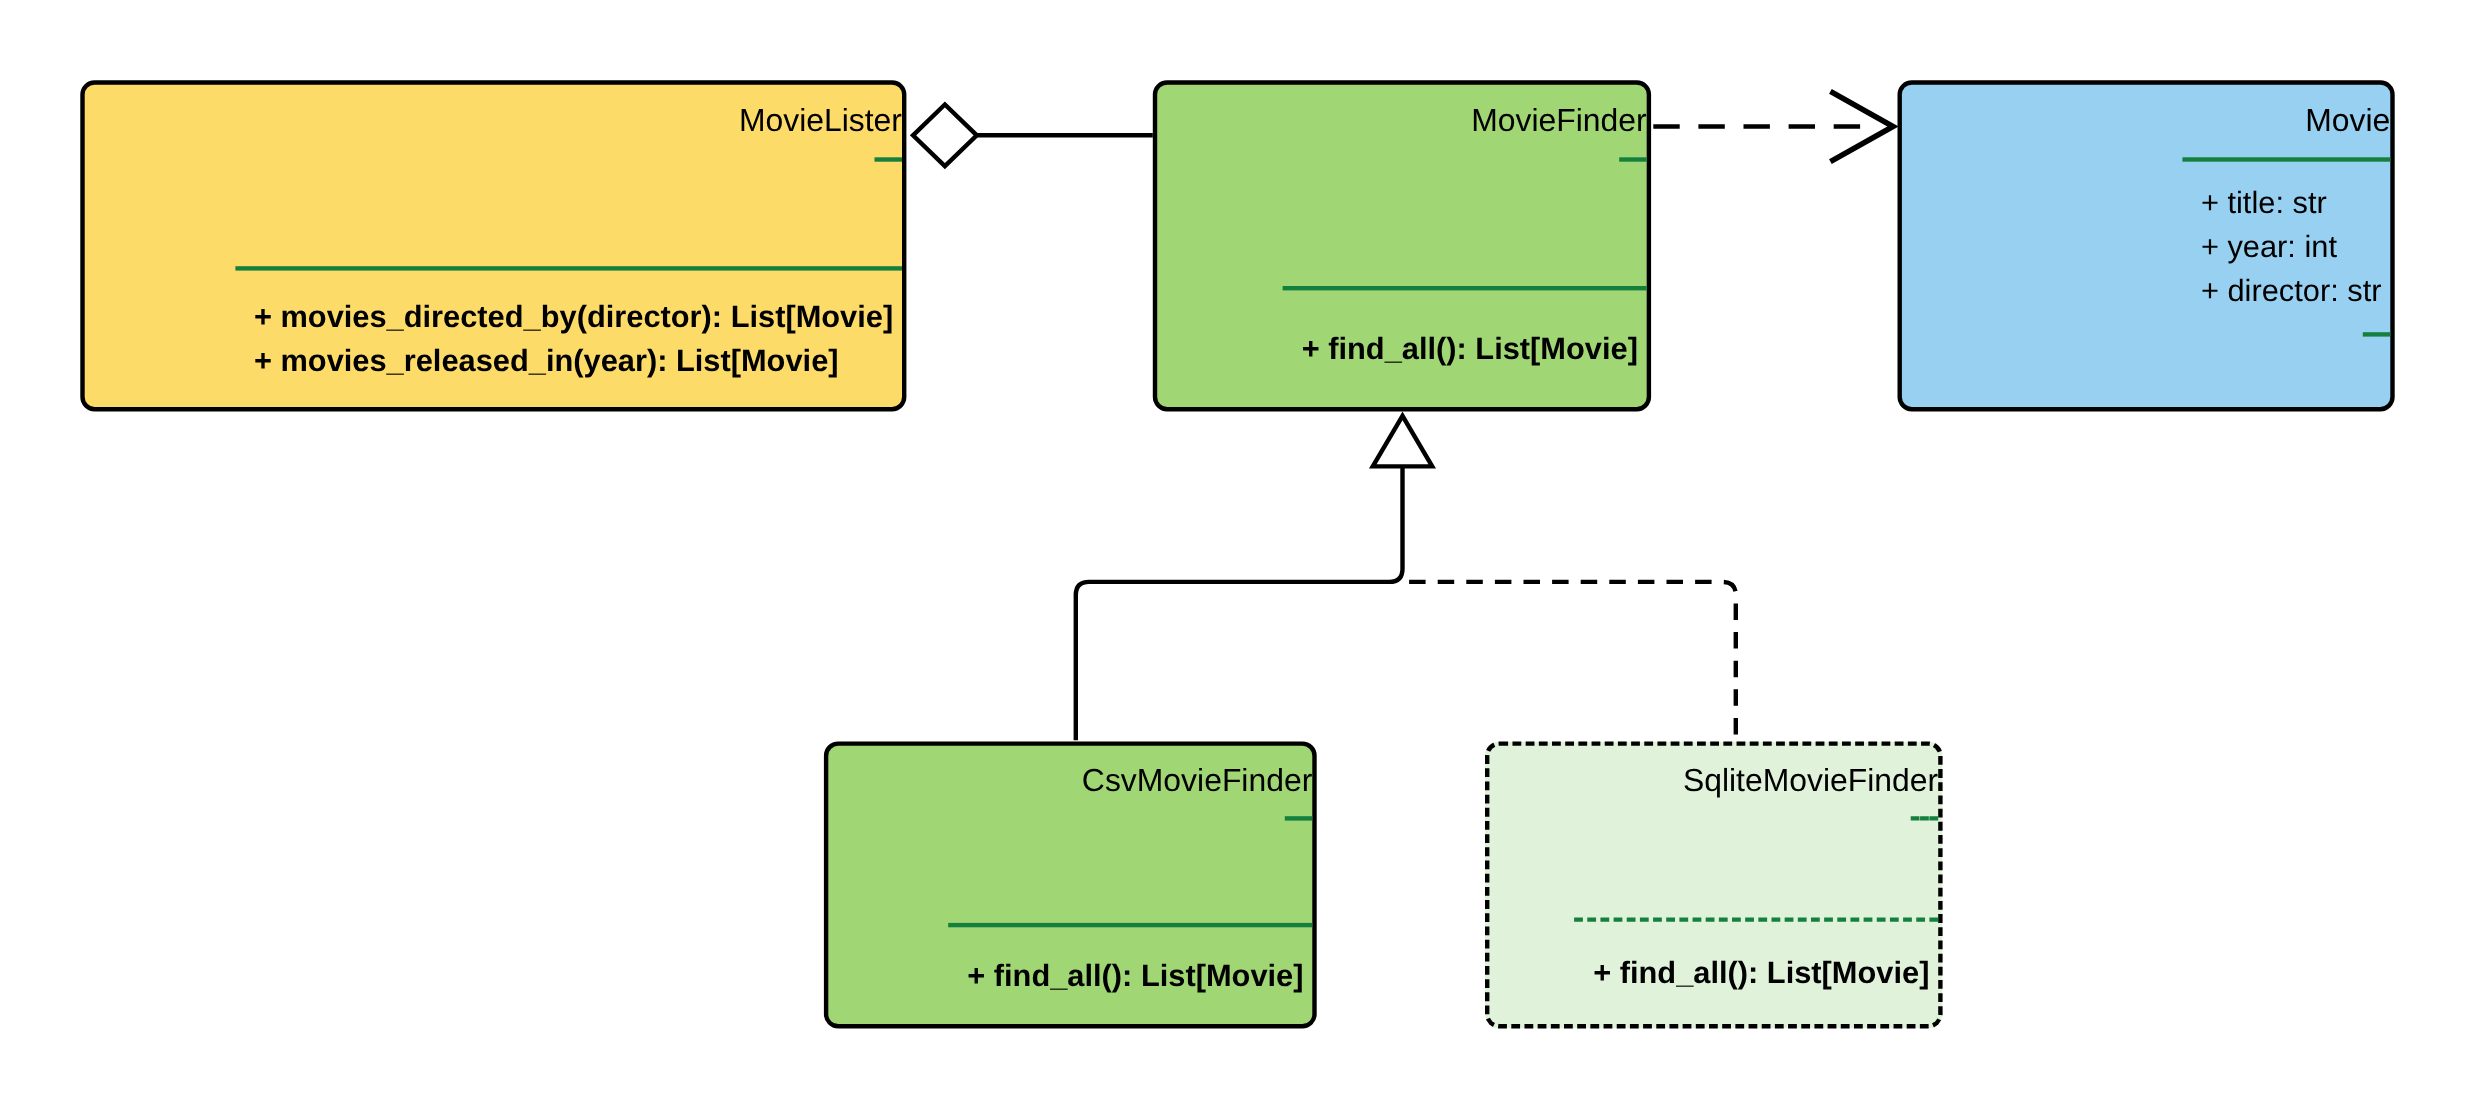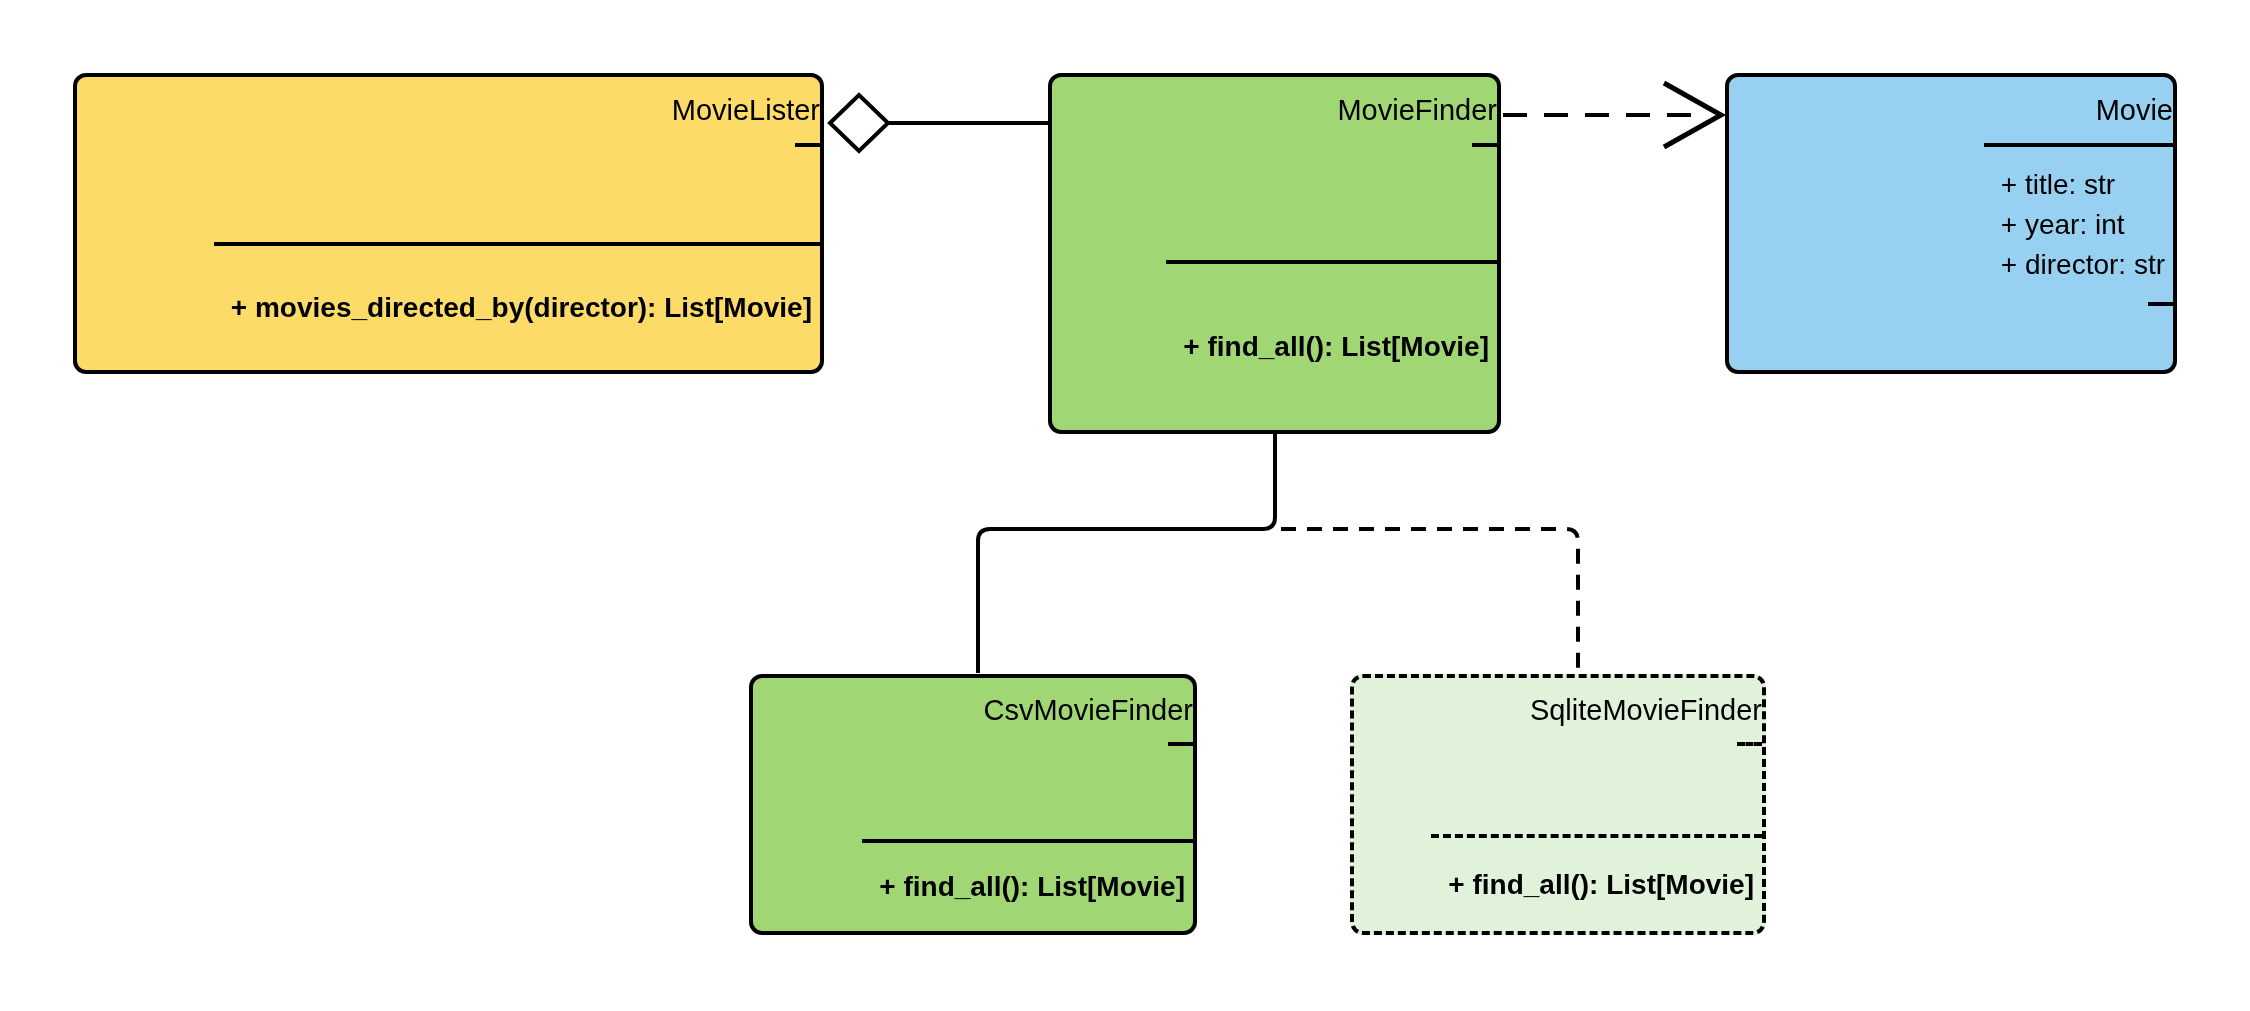"MovieFinder" #class-moviefinder { height: 361px -> 301px }
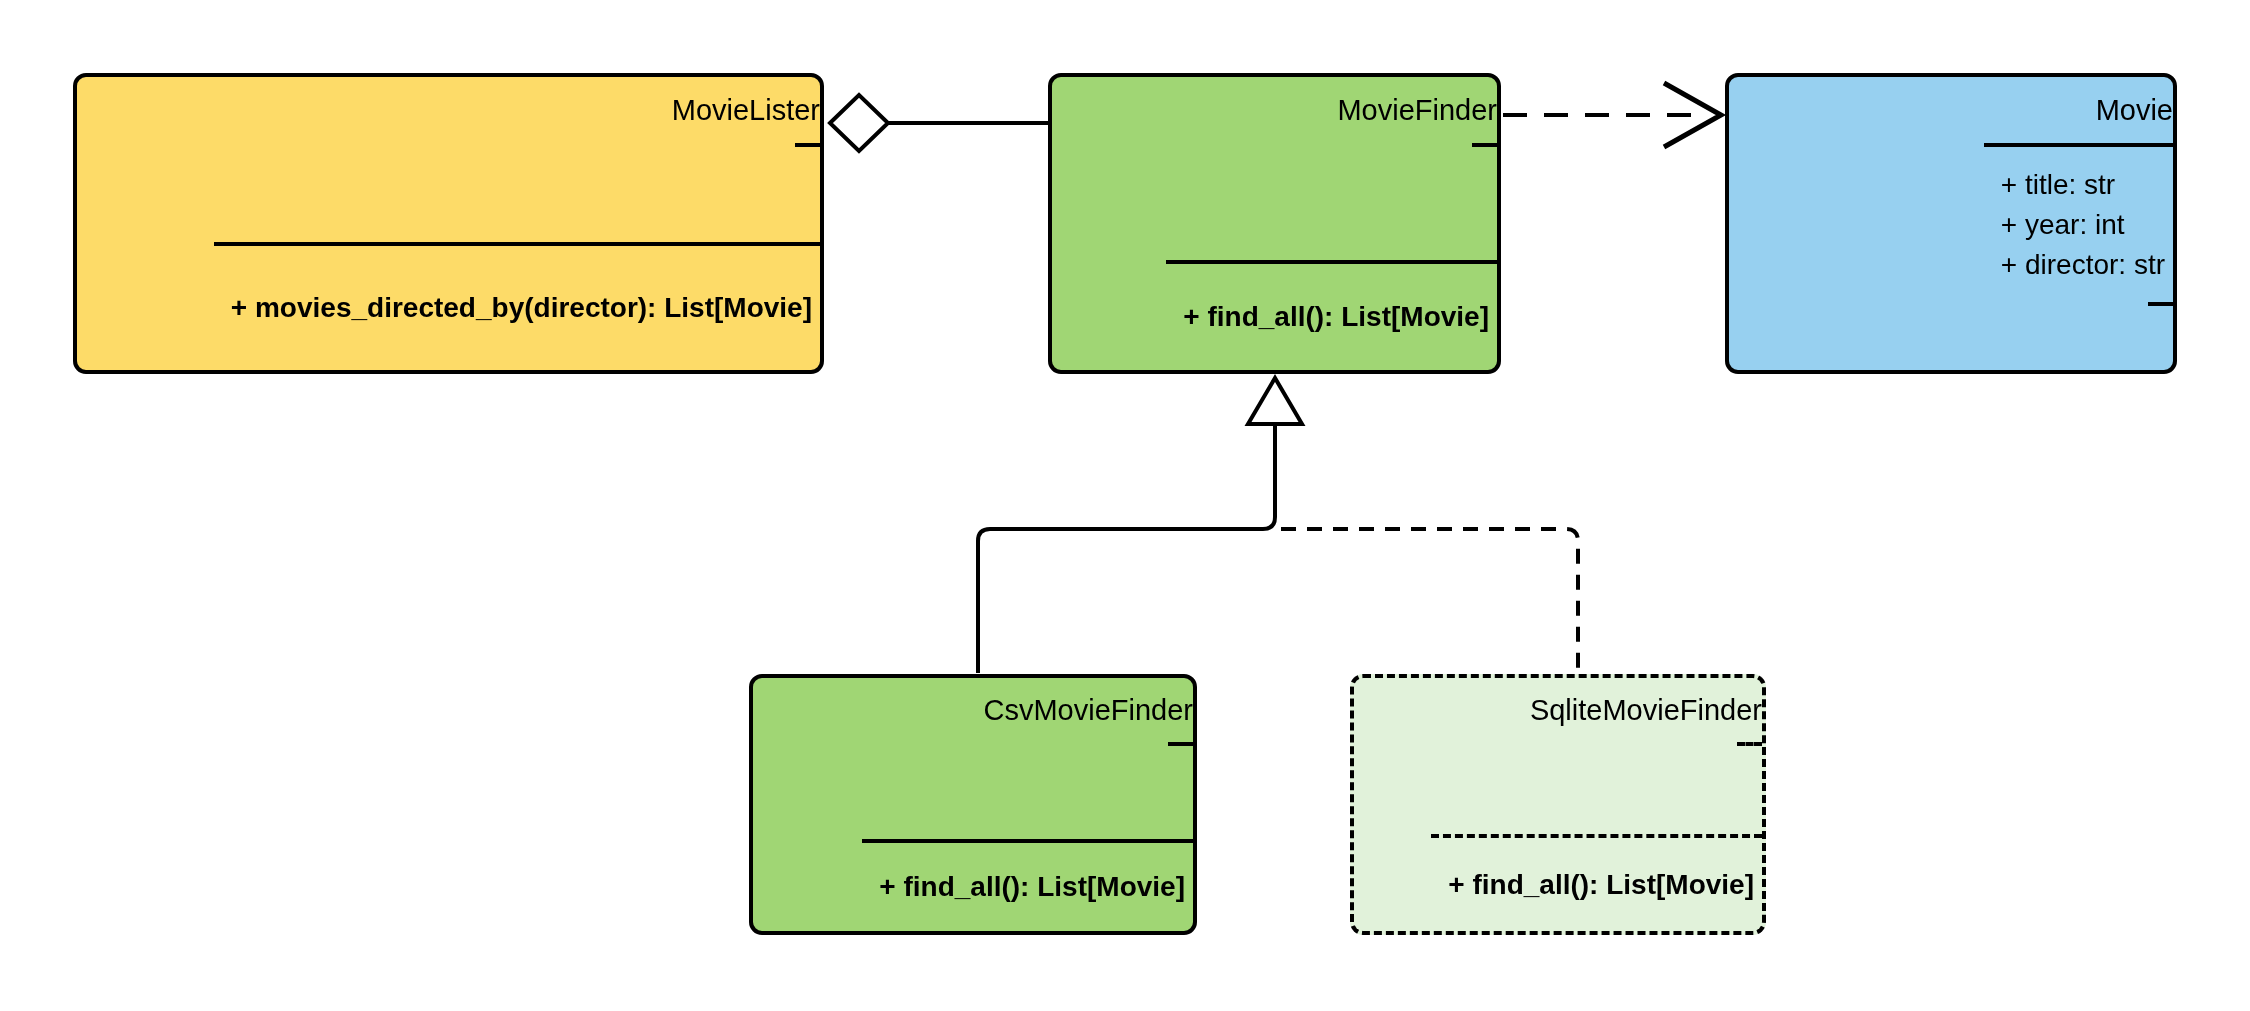"+ title: str" .uml-attrs, .uml-methods { border-top: 4px solid #000000 -> 4px solid #15803d }
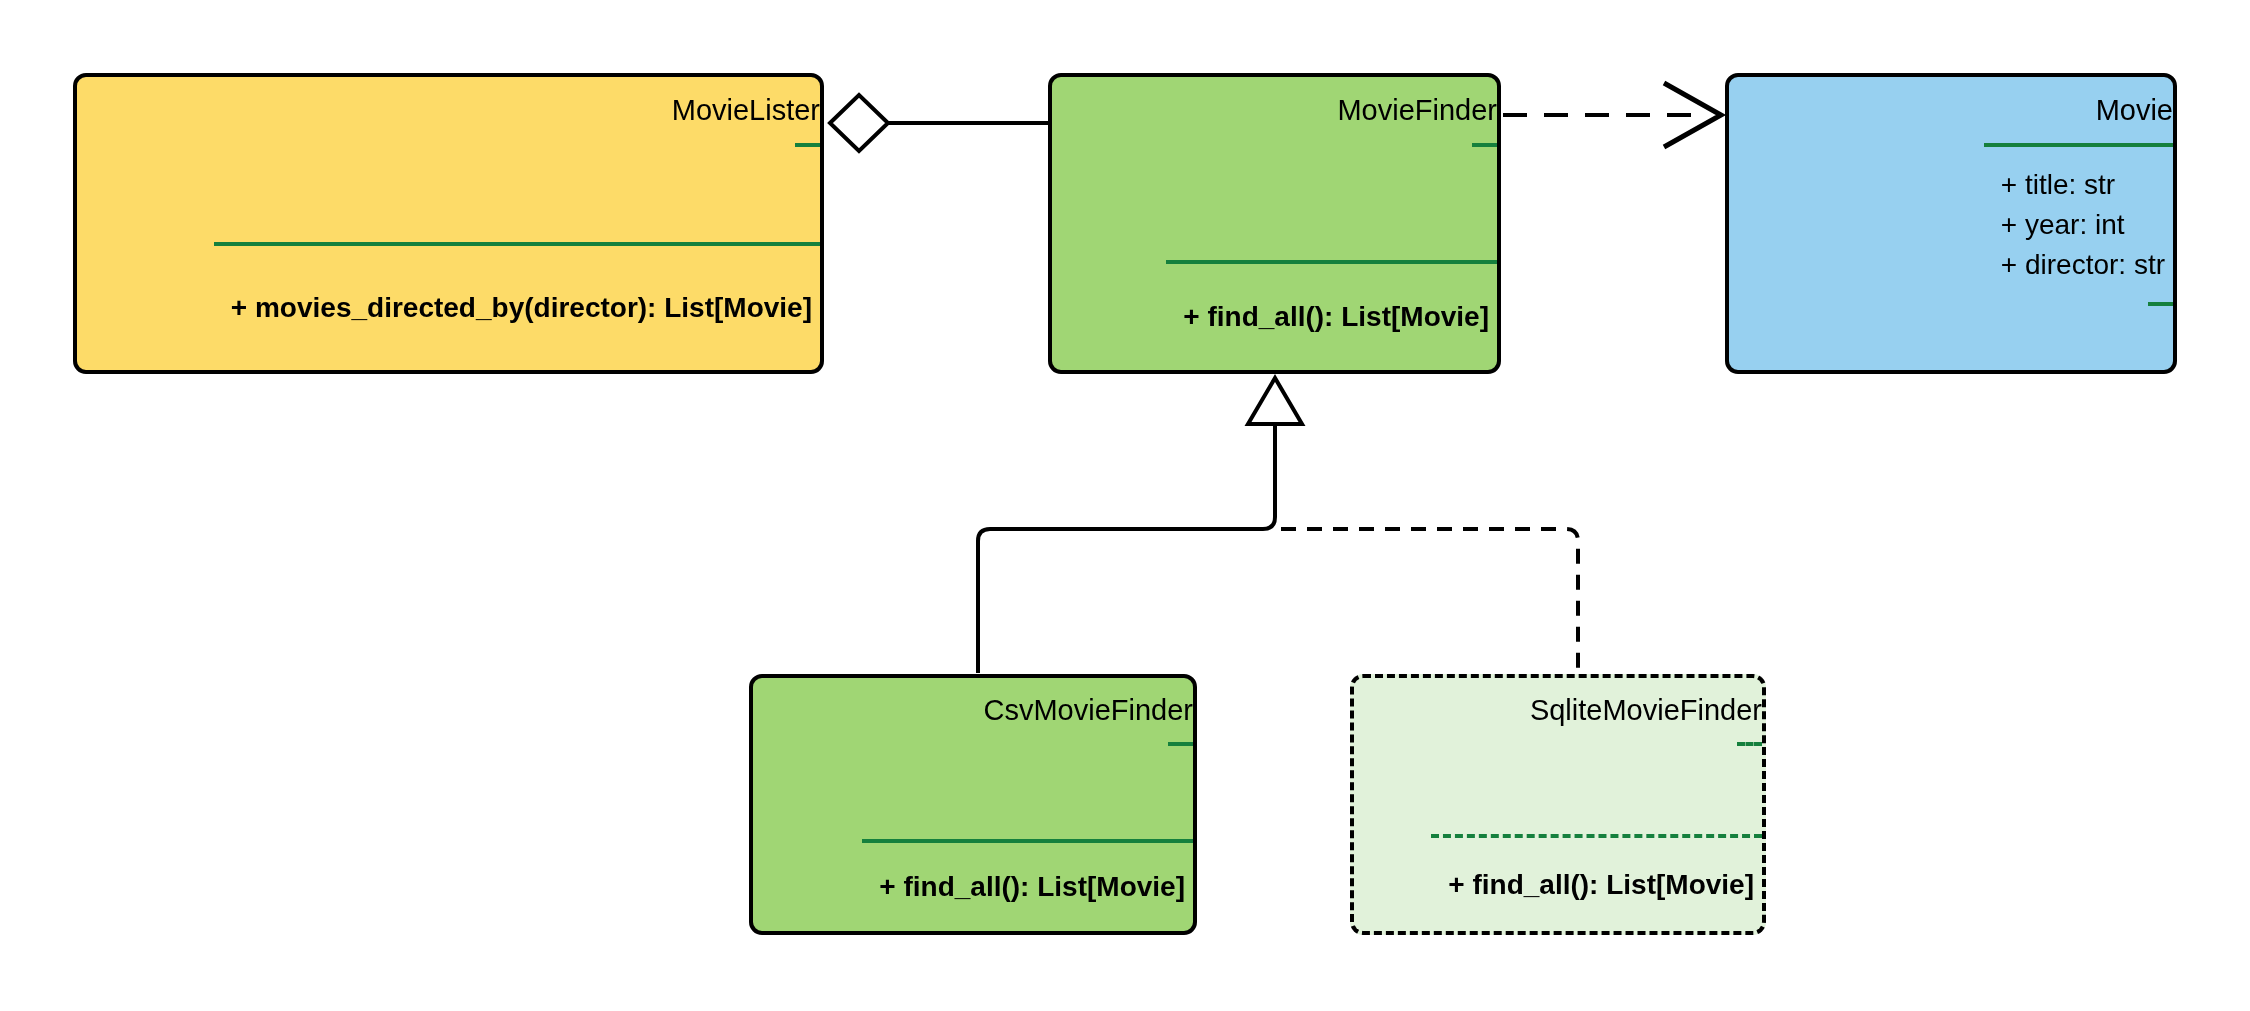"+ movies_released_in(year): List[Movie]" div.uml-member { html: none -> <div>+ movies_released_in(year): List[Movie]</div> }
